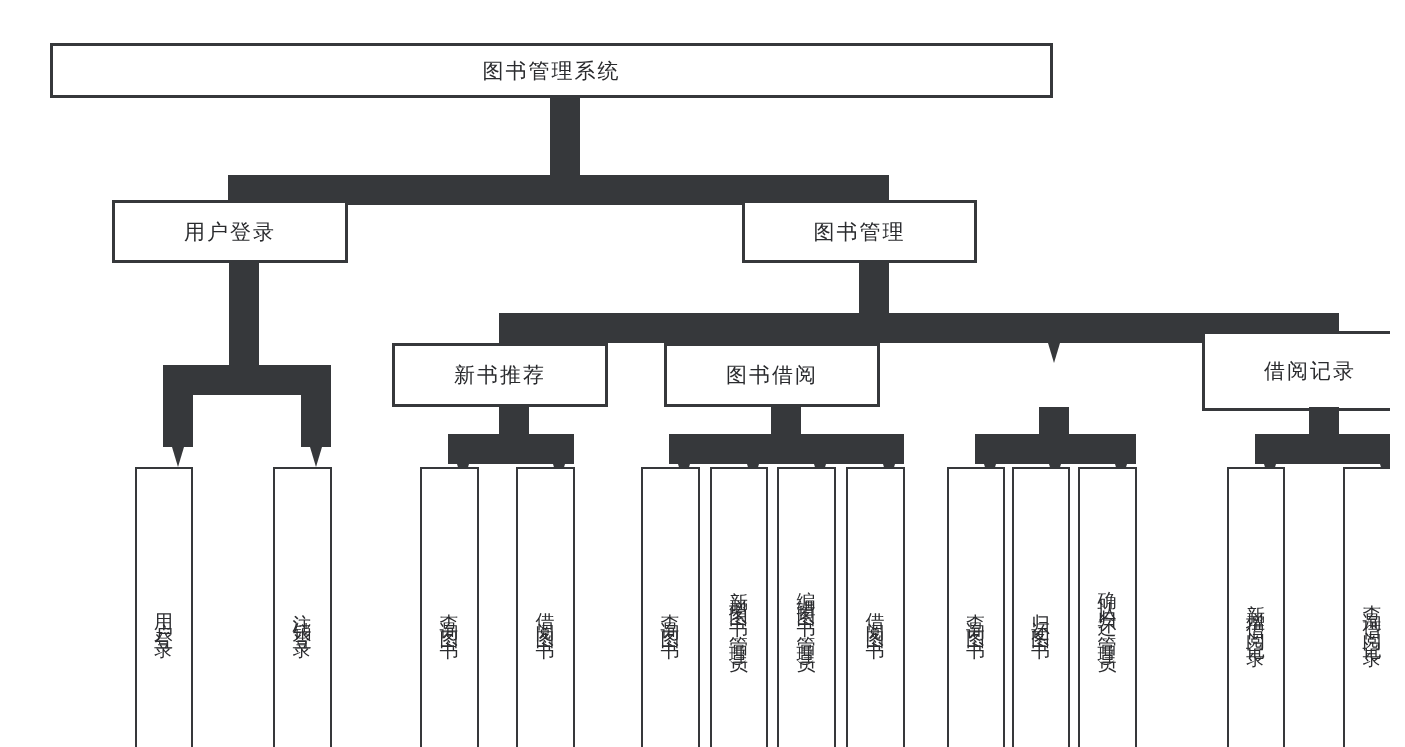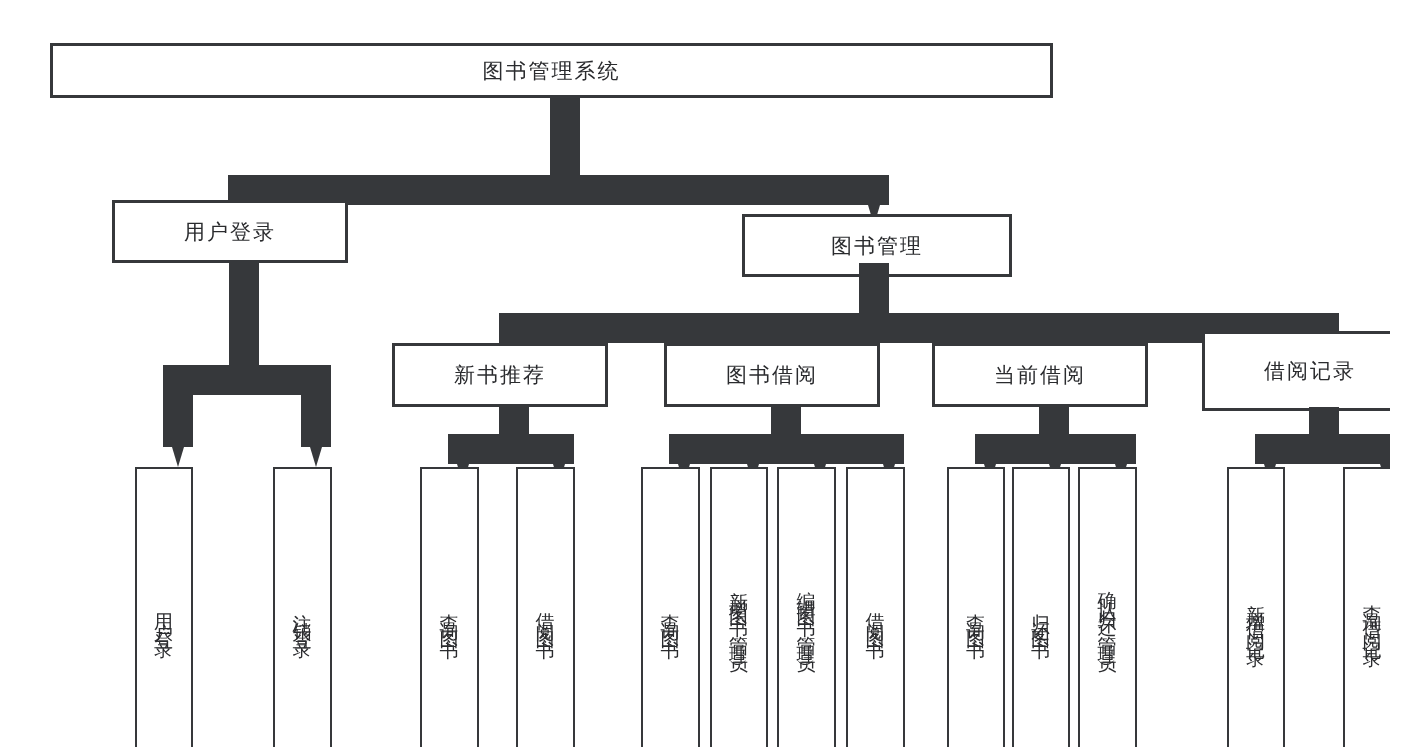"图书管理" div.box { top: 184px -> 170px; width: 270px -> 235px }
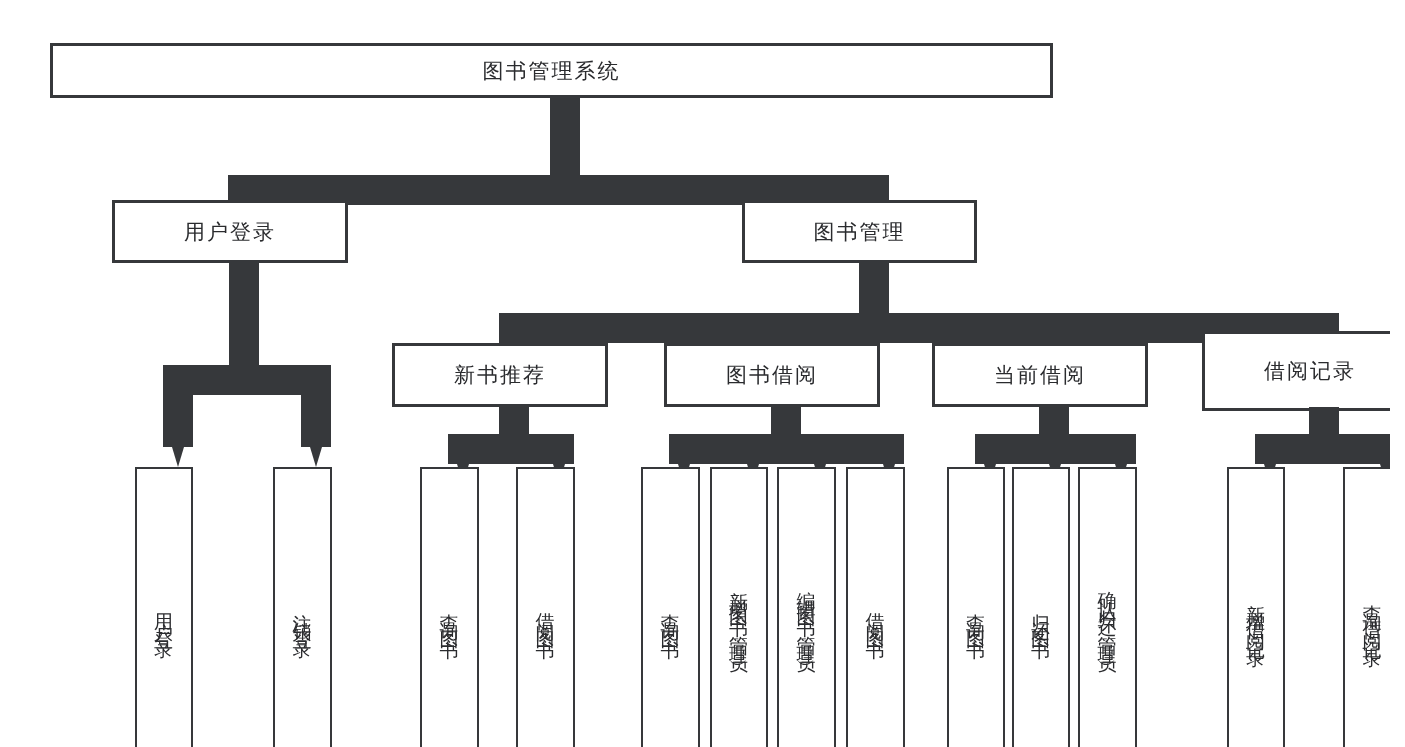"当前借阅" div.box { html: <div>当前借阅</div> -> none }
